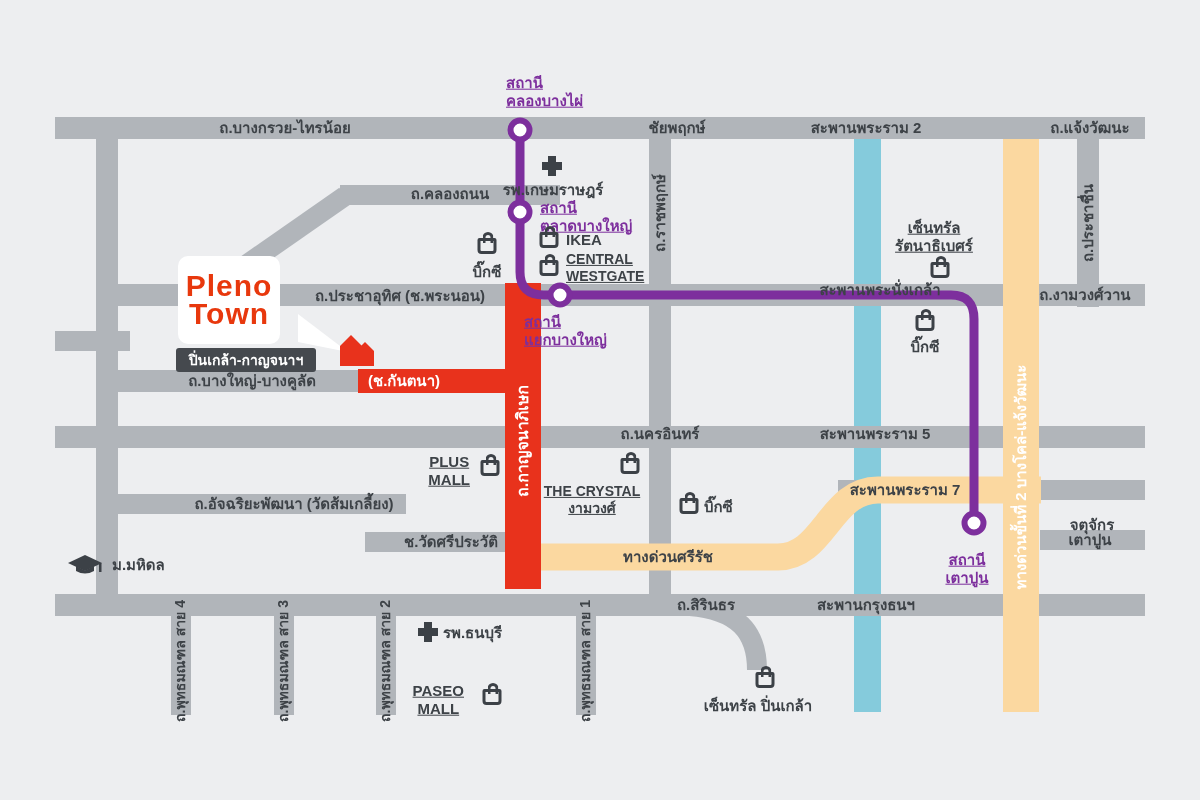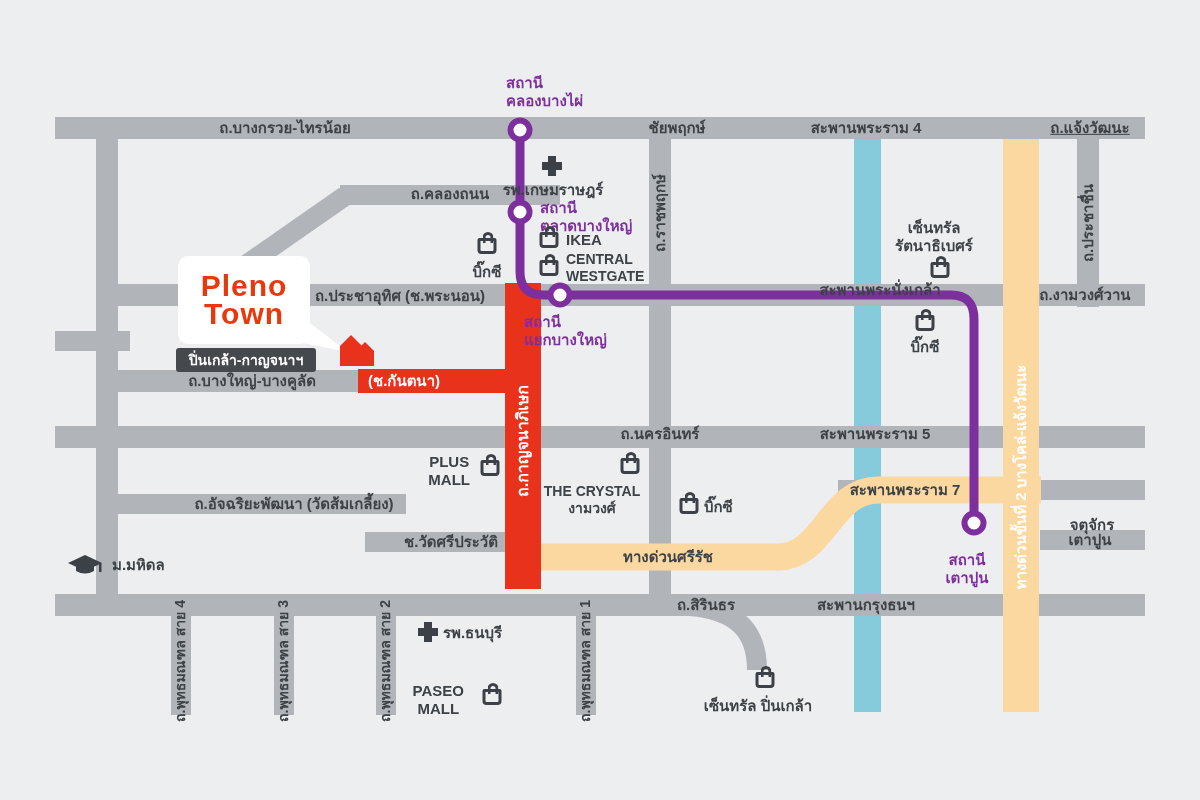"สถานี" .ml { text-decoration: none -> underline }
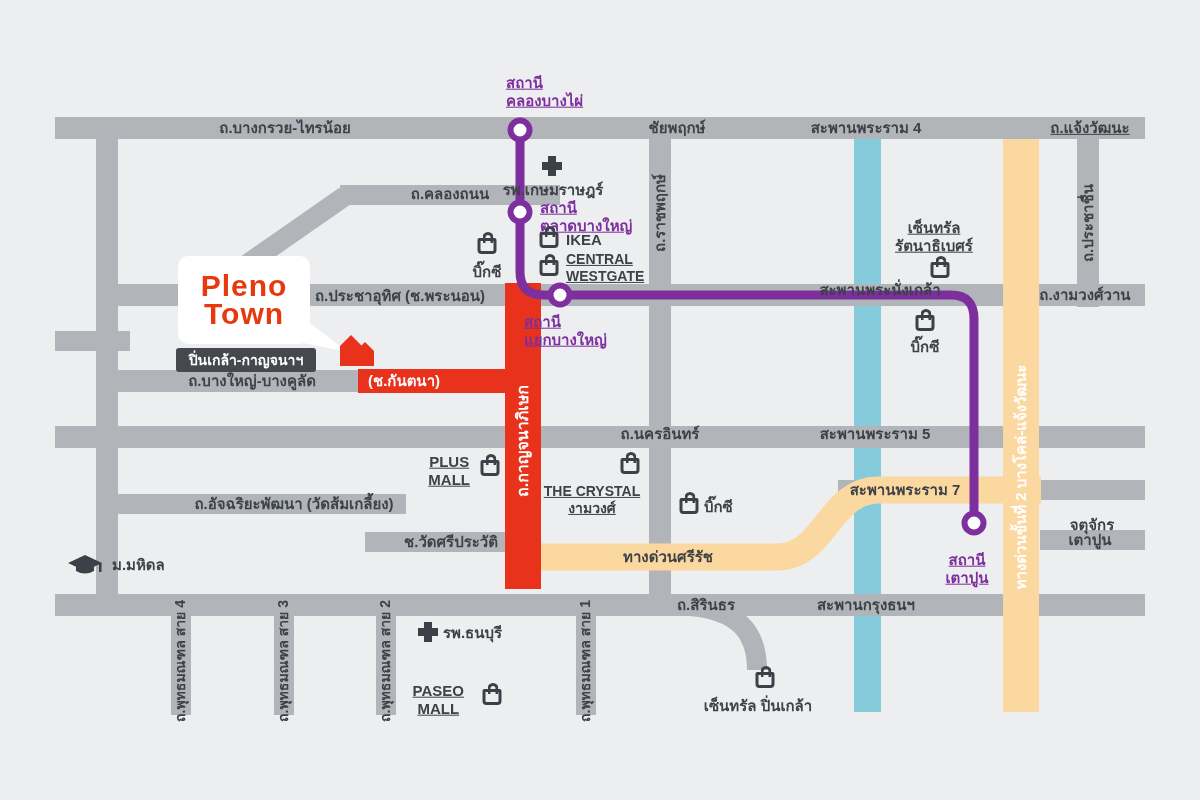"สะพานพระราม 4" div.lbl { text: 4 -> 2 }
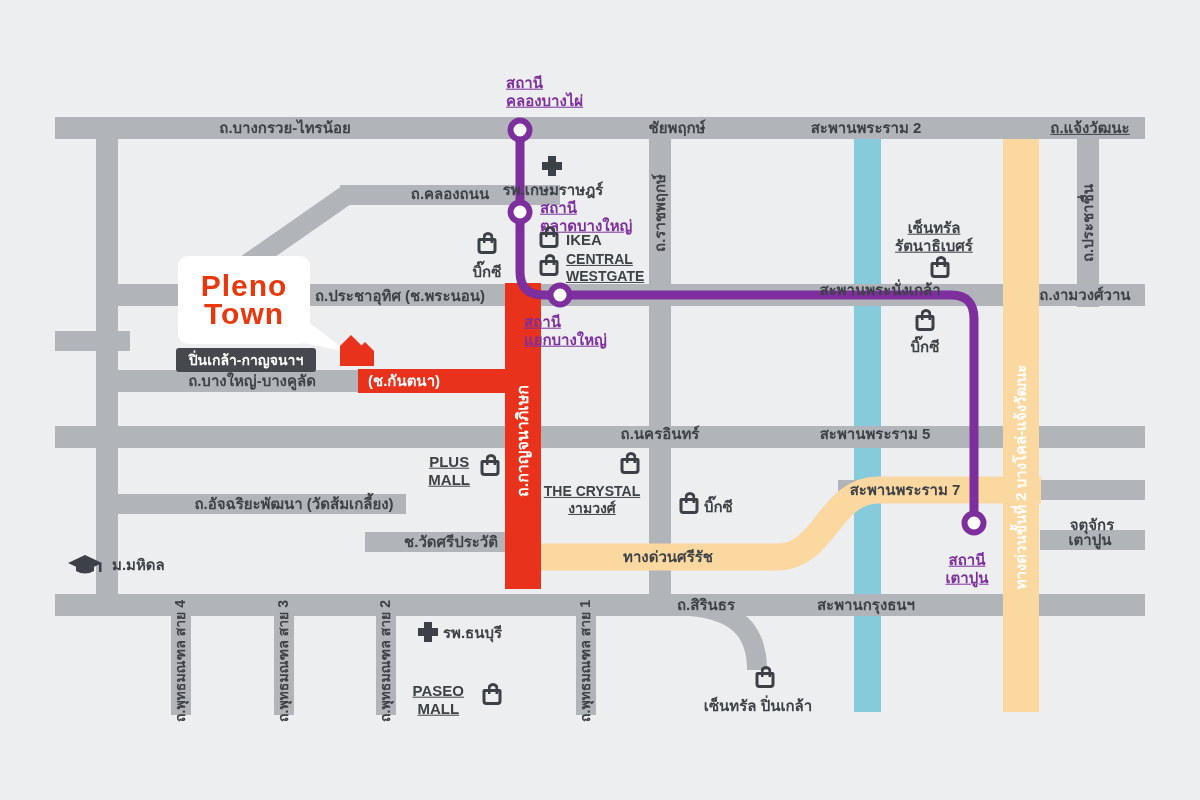"ถ.แจ้งวัฒนะ" div.lbl { text-decoration: underline -> none }
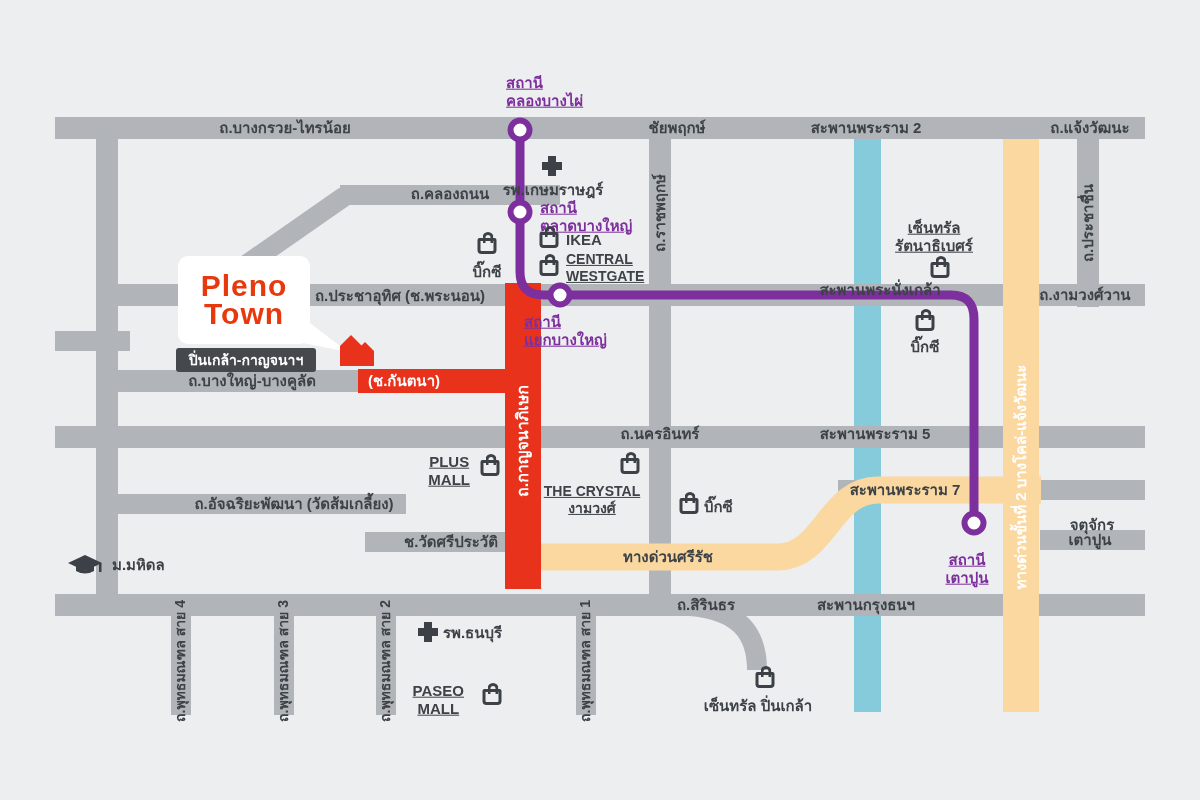"Pleno" .bubble { width: 132px -> 102px }
